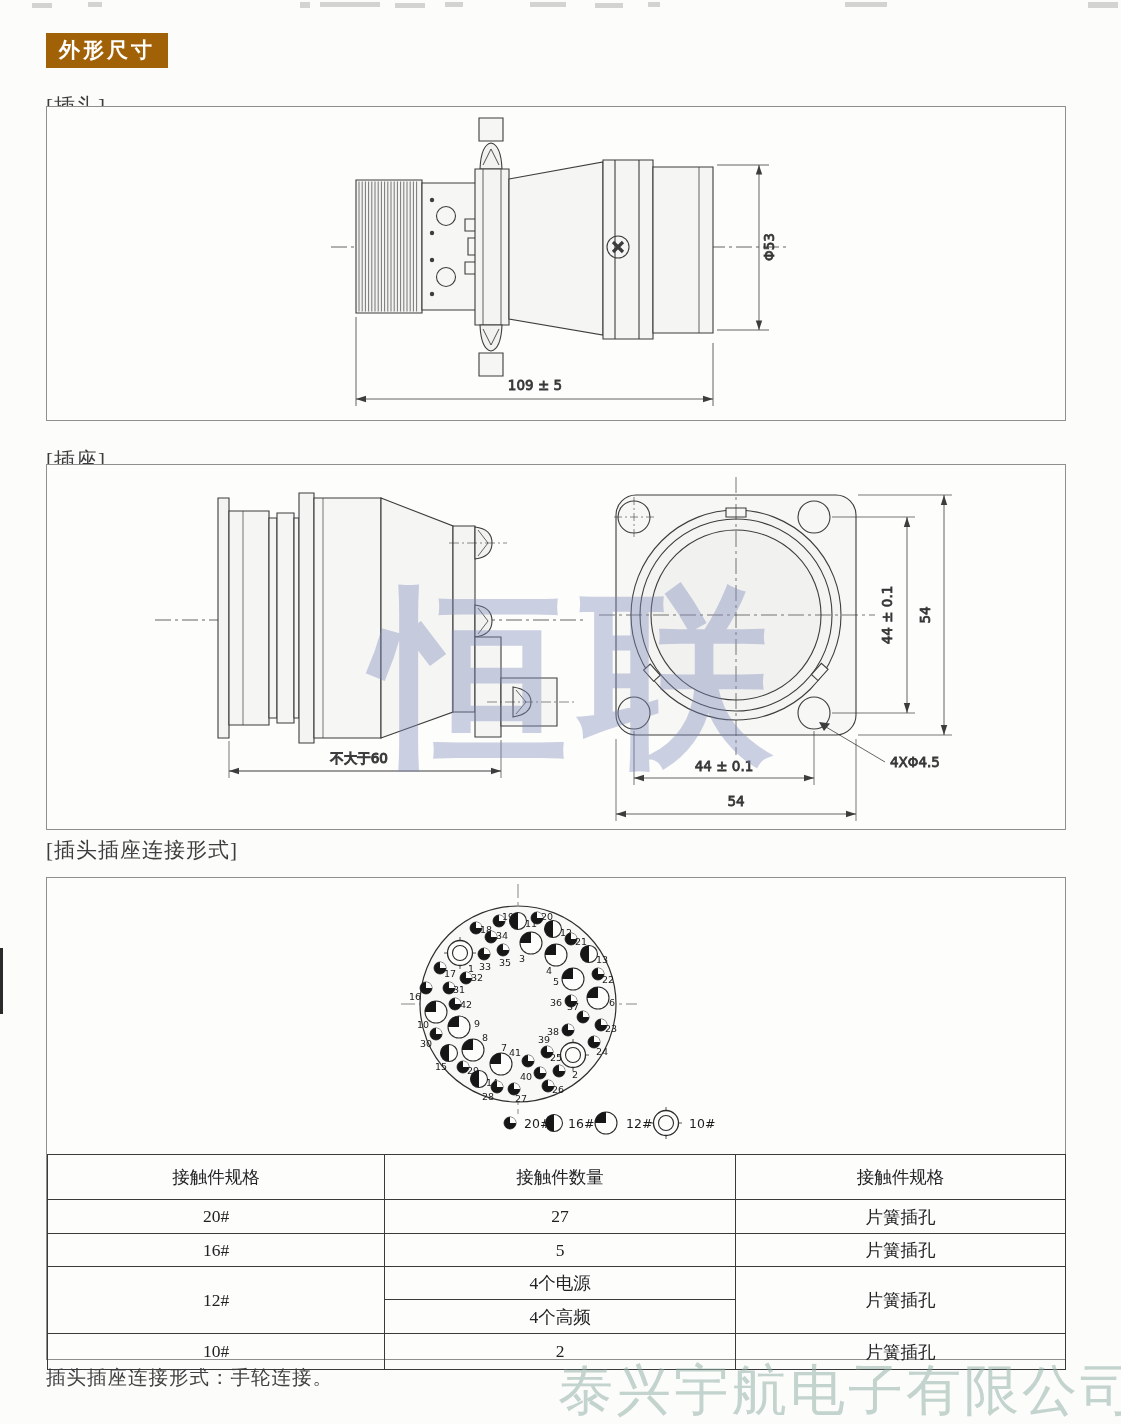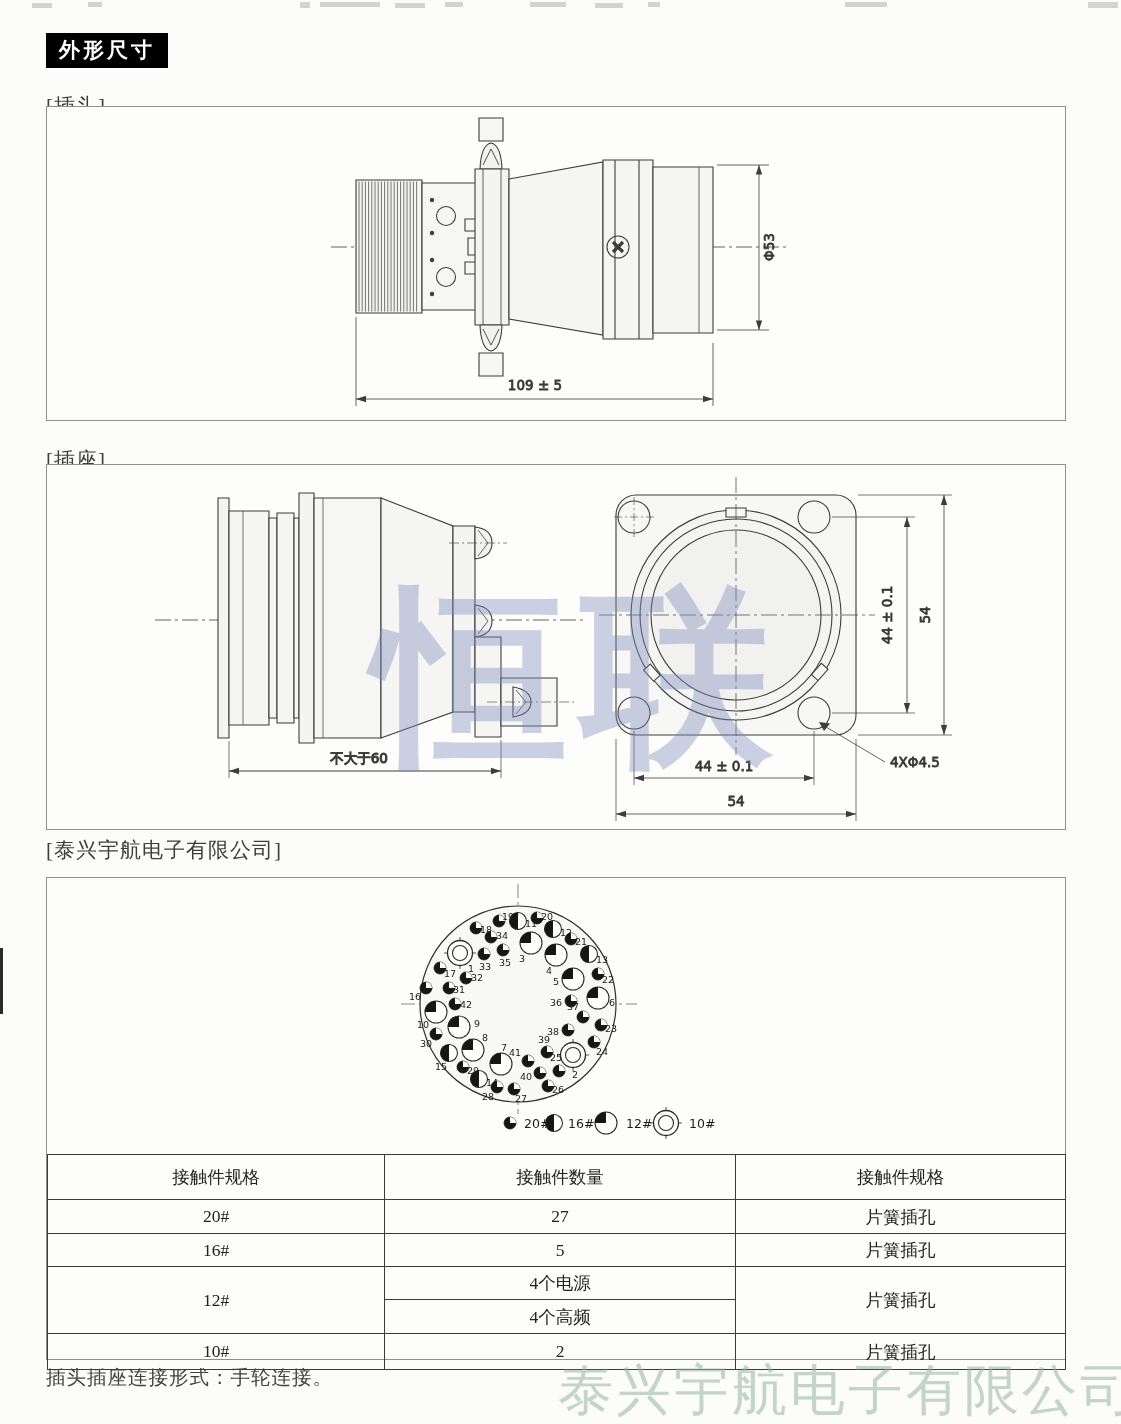"外形尺寸" .badge { background: #000000 -> #a16207 }
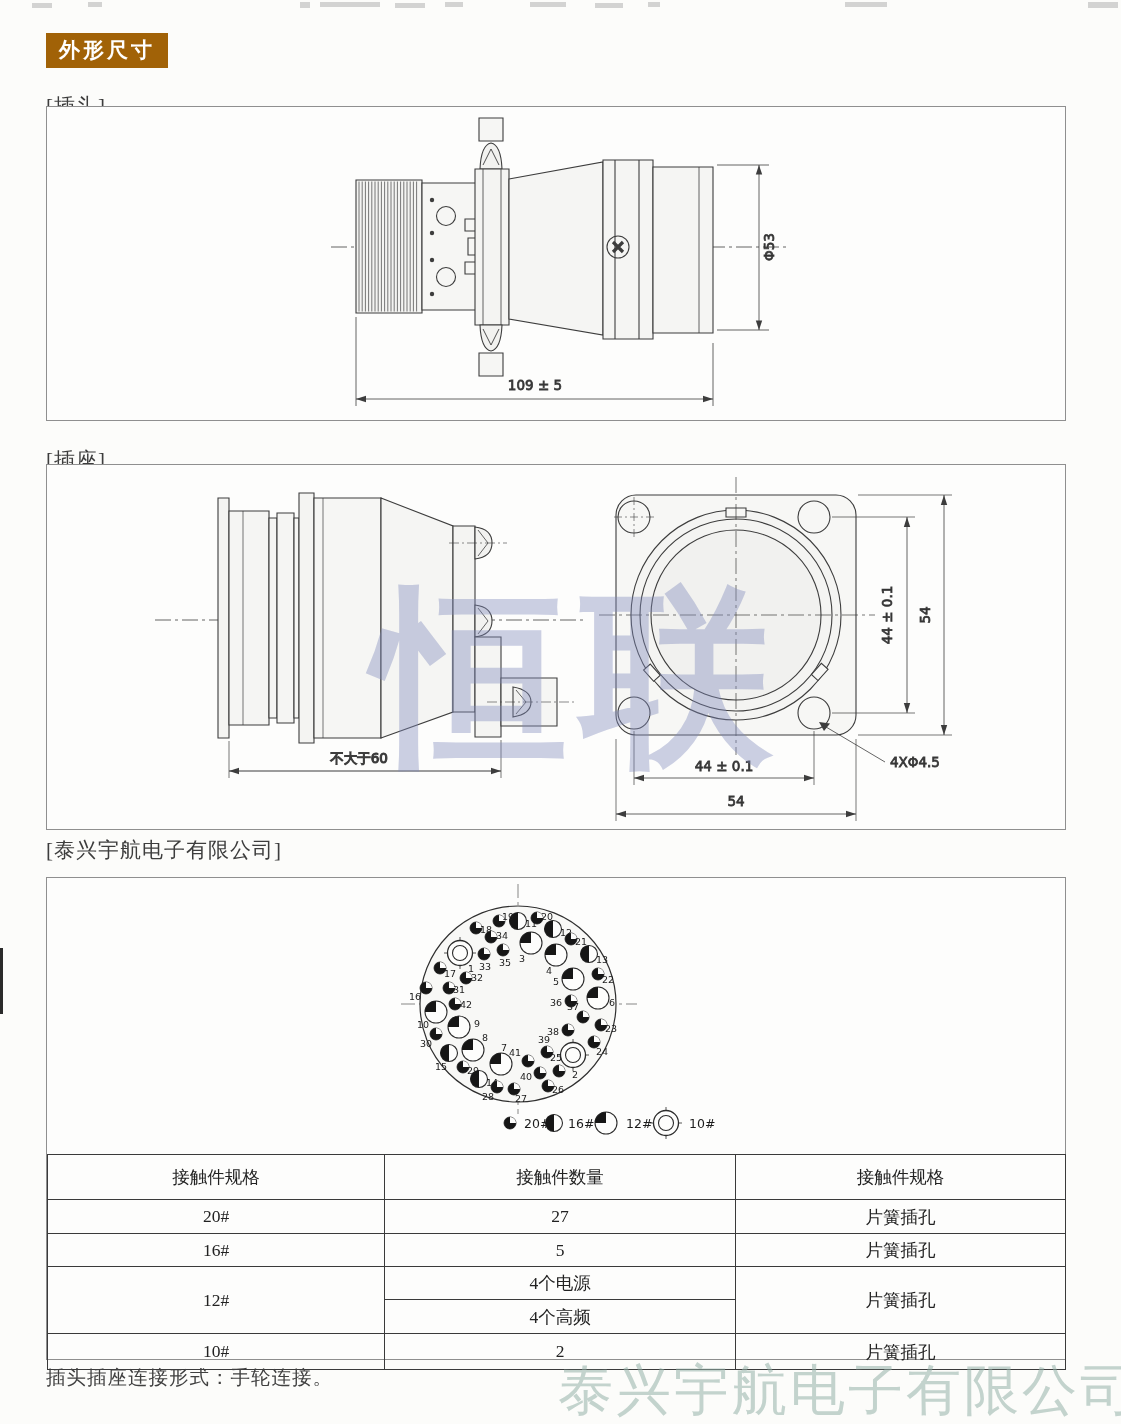"[泰兴宇航电子有限公司]" div.section-label { text: 泰兴宇航电子有限公司 -> 插头插座连接形式 }
